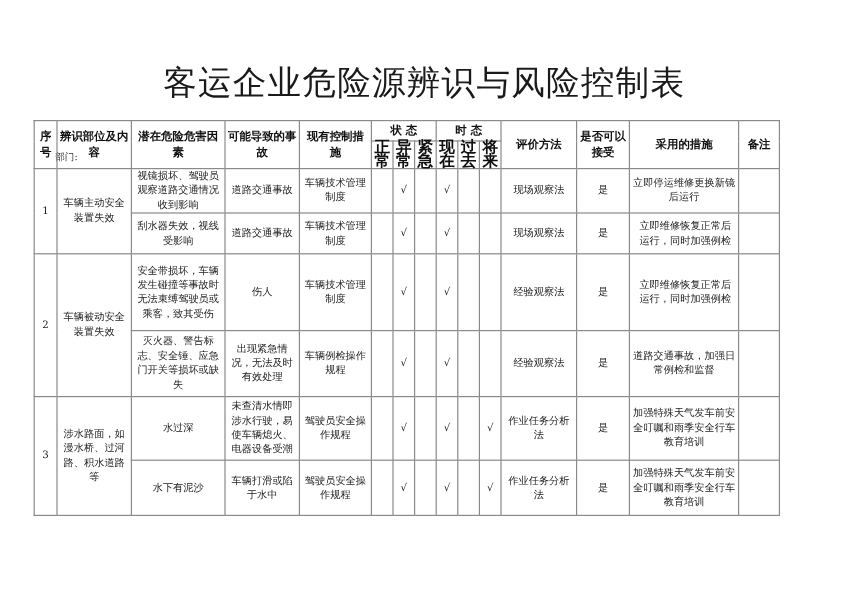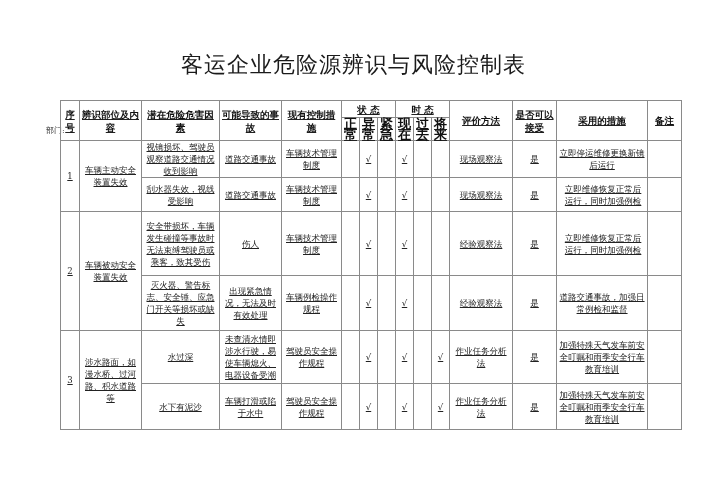"客运企业危险源辨识与风险控制表" .title { font-size: 22px -> 28px }
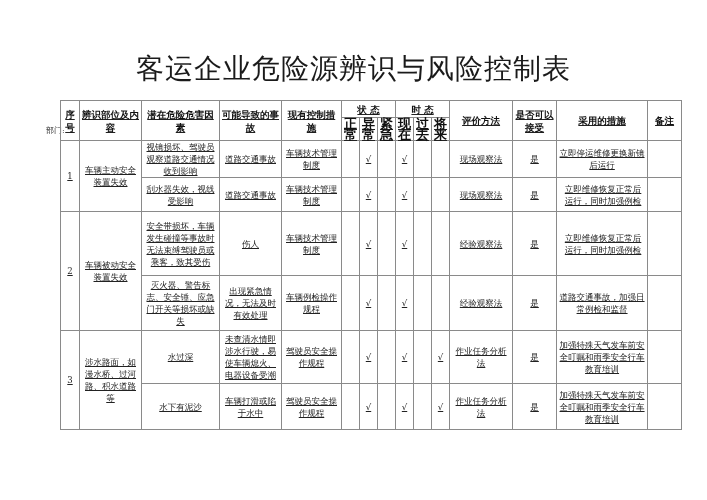"序号" table.risk { left: 60px -> 28px; text-decoration: underline -> none }
